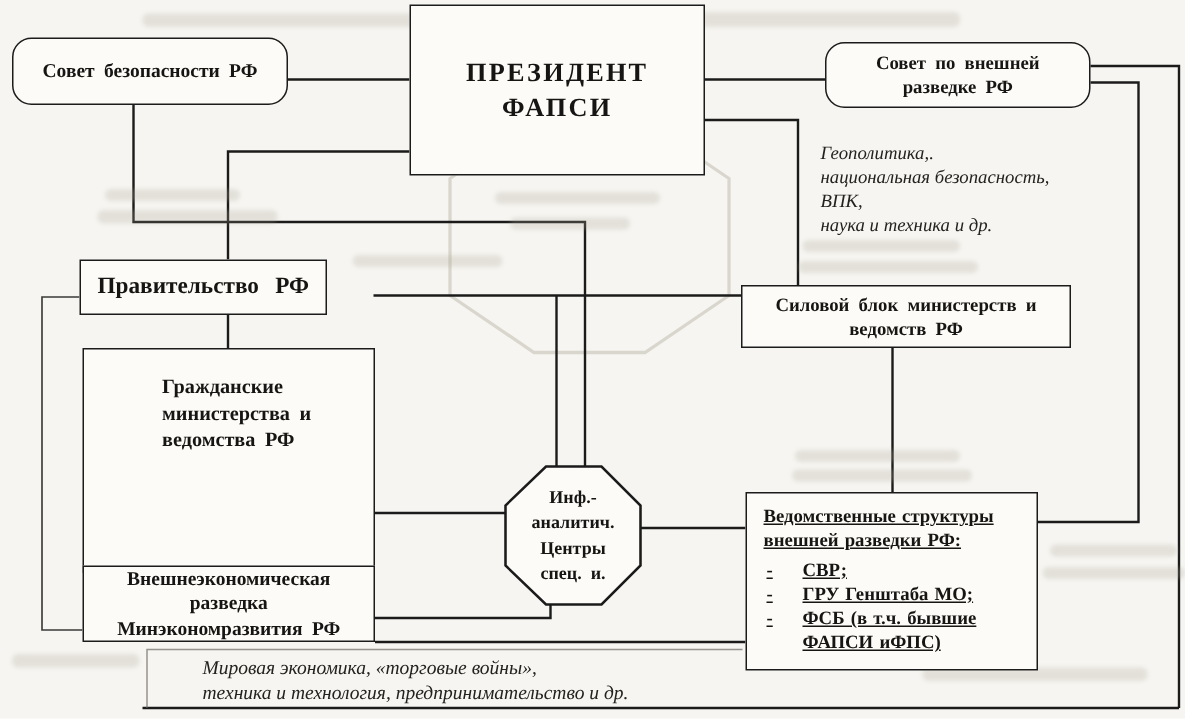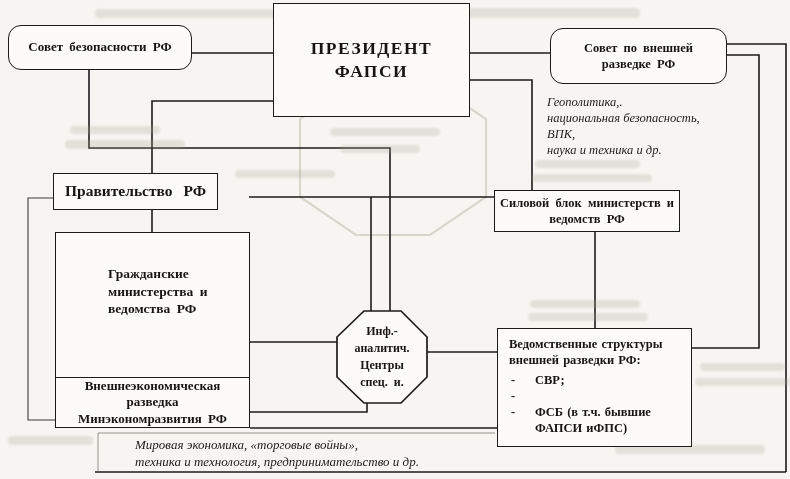"Совет по внешней" div.box { height: 56px -> 44px }
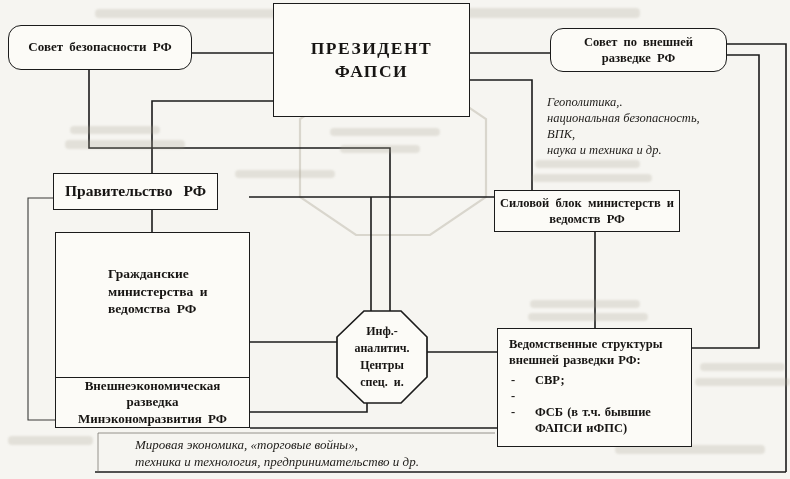"Силовой блок министерств и" div.box { width: 186px -> 220px }
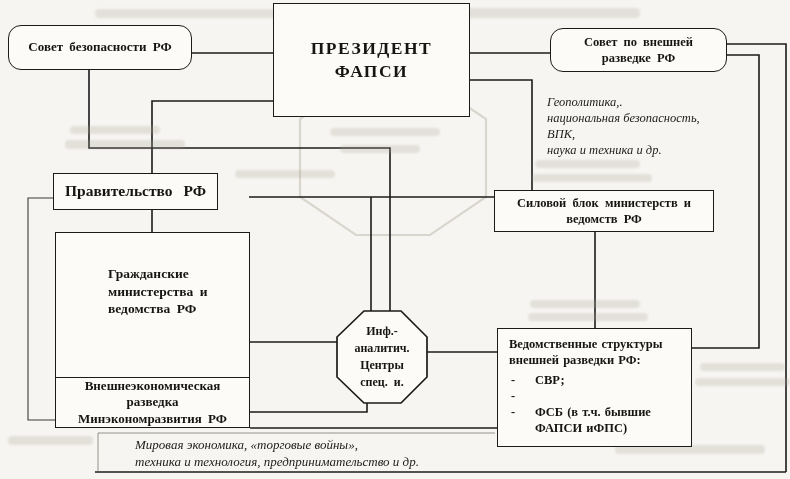"Гражданские" div.box { padding: 32px 0 0 52px -> 16px 0 0 52px }
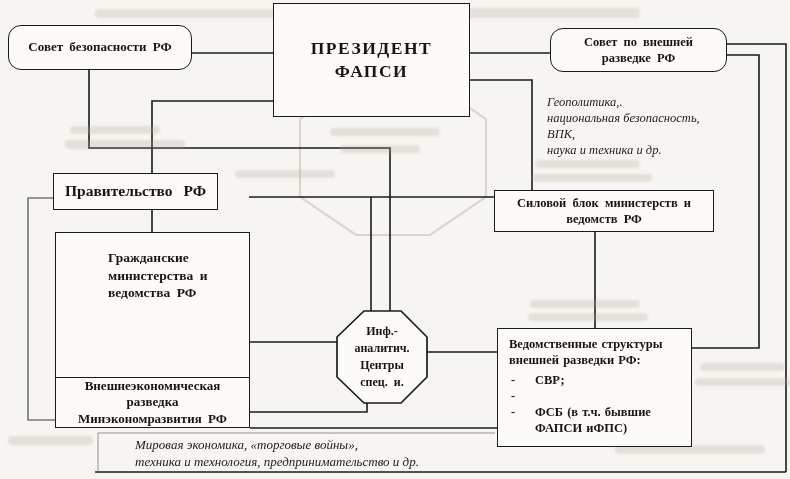"Ведомственные структуры" .dept-inner { text-decoration: none -> underline }
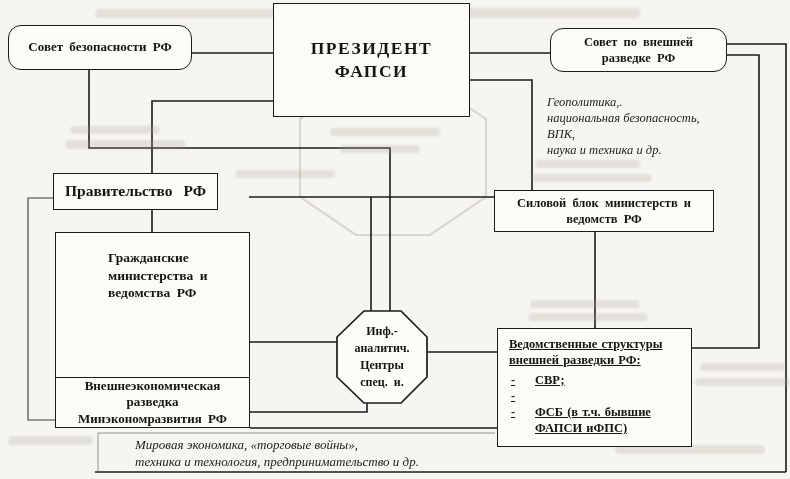"ГРУ Генштаба МО;" span.multiline { html: none -> <span>ГРУ Генштаба МО;</span> }
